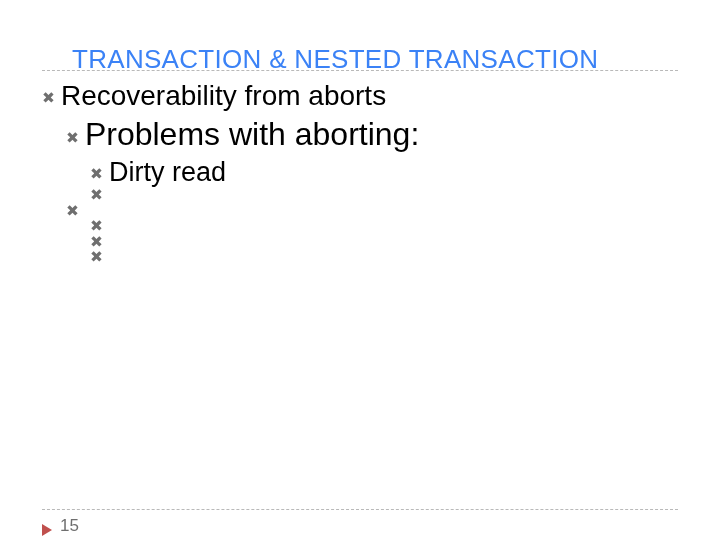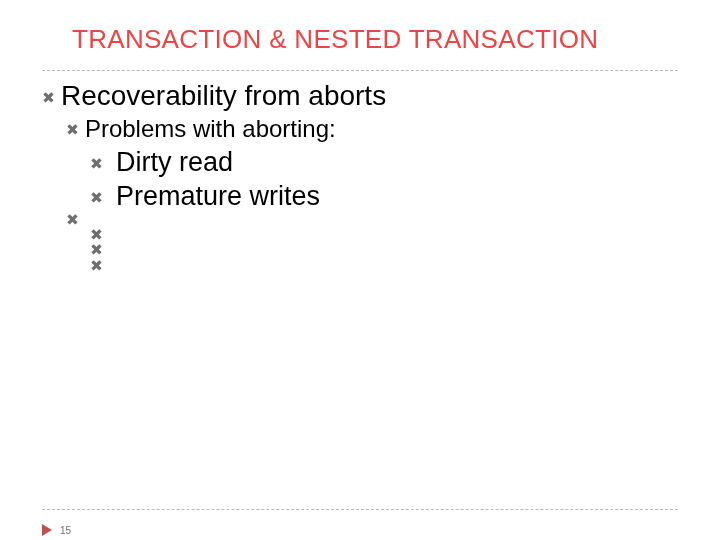"TRANSACTION & NESTED TRANSACTION" .title { color: #ef4444 -> #3b82f6; top: 24px -> 44px }
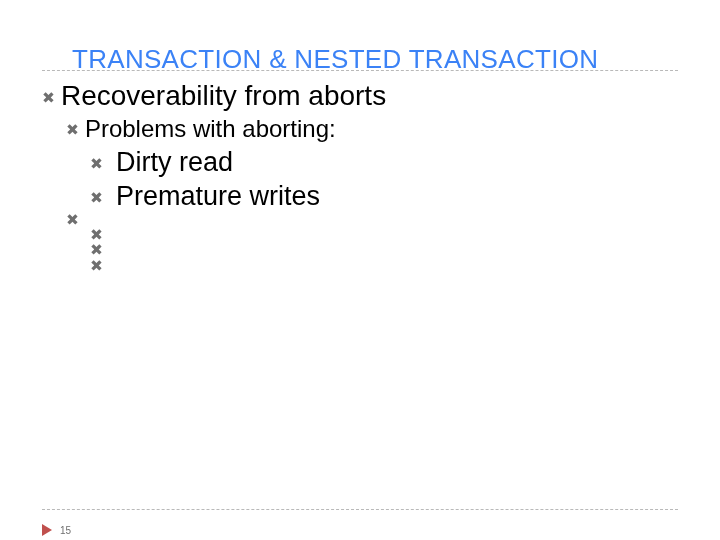"Problems with aborting:" .l2 .txt { font-size: 24px -> 32px }
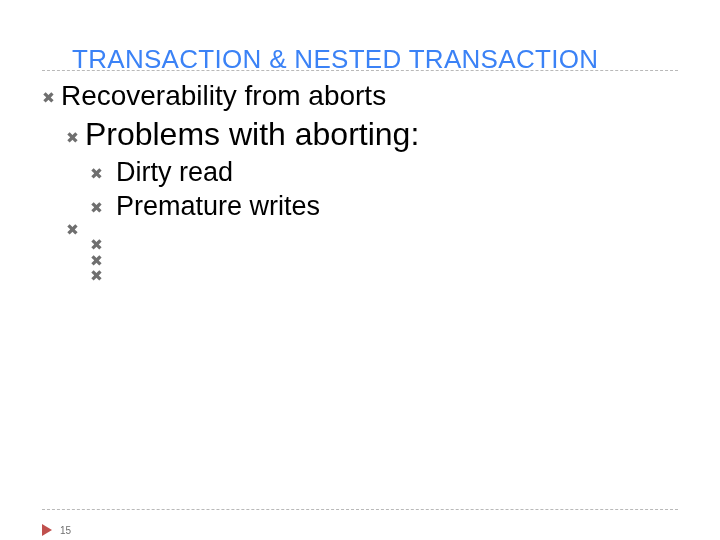"Dirty read" .l3 .txt { margin-left: 7px -> none }
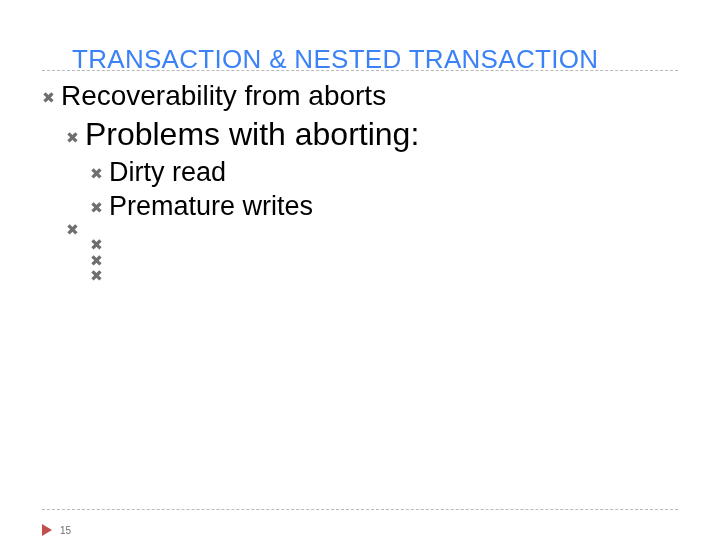"Premature writes" span.txt { html: <span>Premature writes</span> -> none }
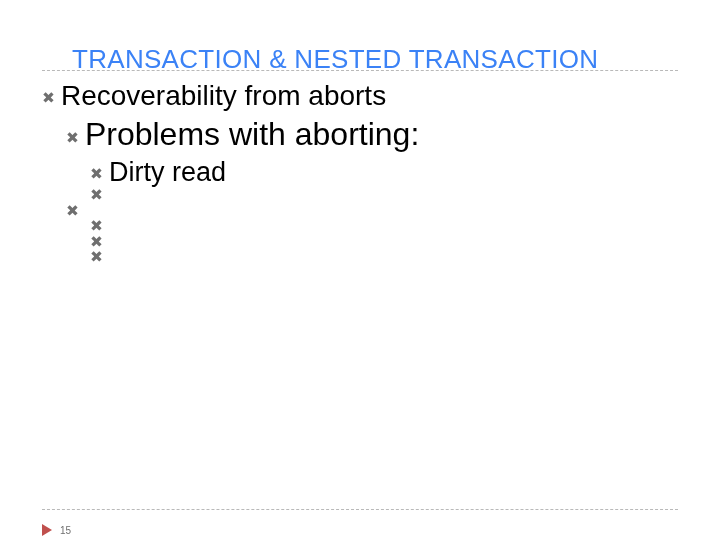"15" .footer { align-items: center -> flex-end; font-size: 10px -> 17px }
